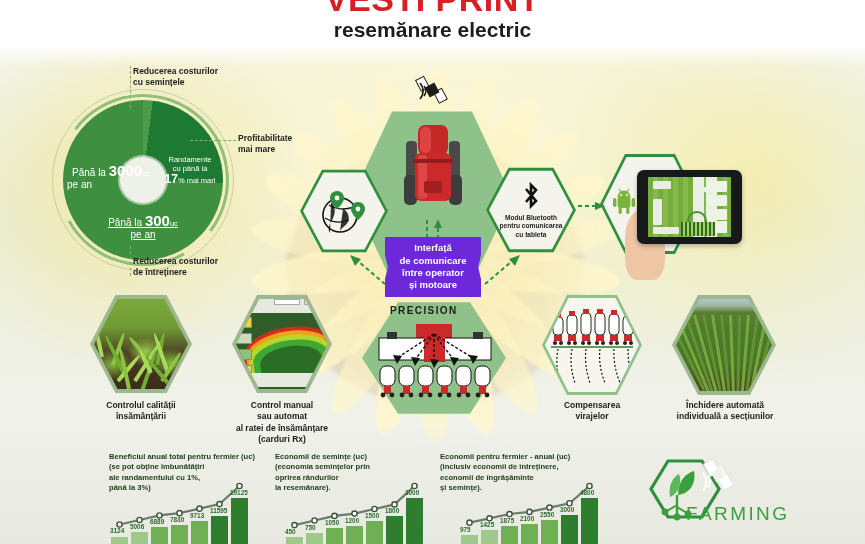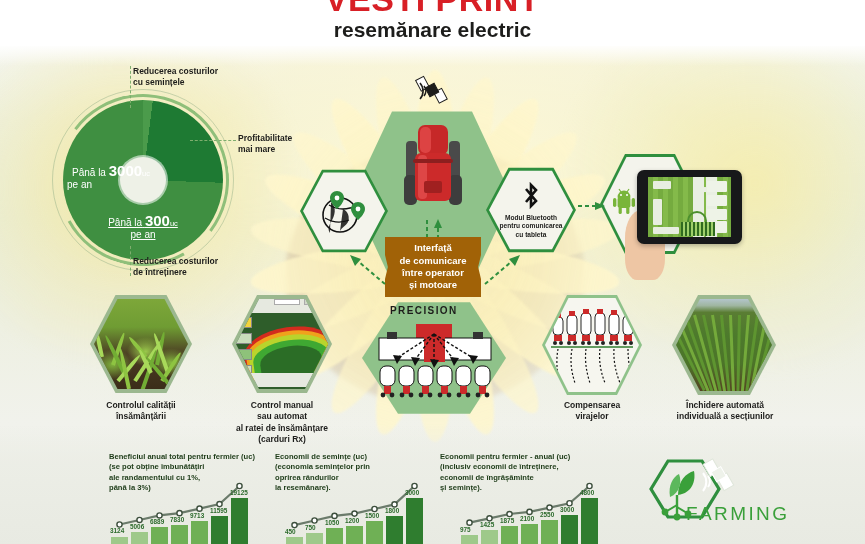"Randamente" div.slice-label { html: none -> <div> <div>Randamente</div> <div>cu până la</div> <div><b>17</b><span>% mai mari</span></div> </div> }
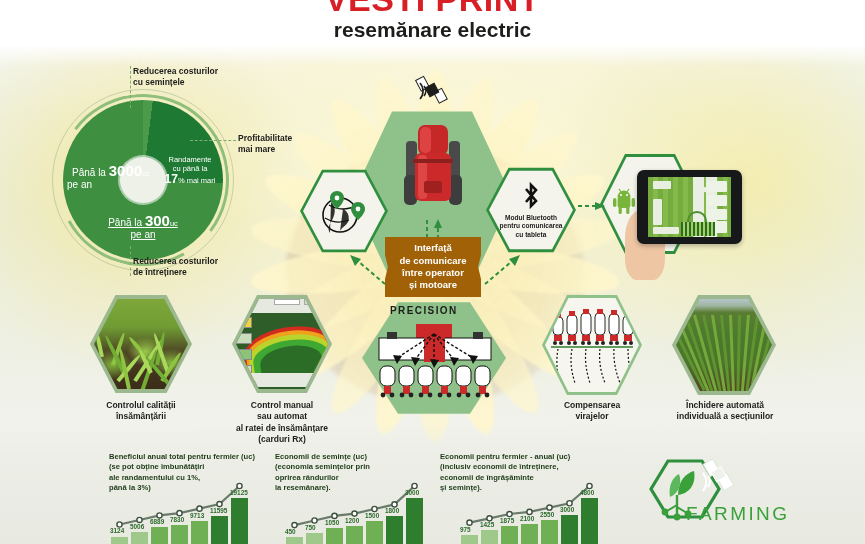"Interfață" .banner { background: #a16207 -> #6d28d9 }
